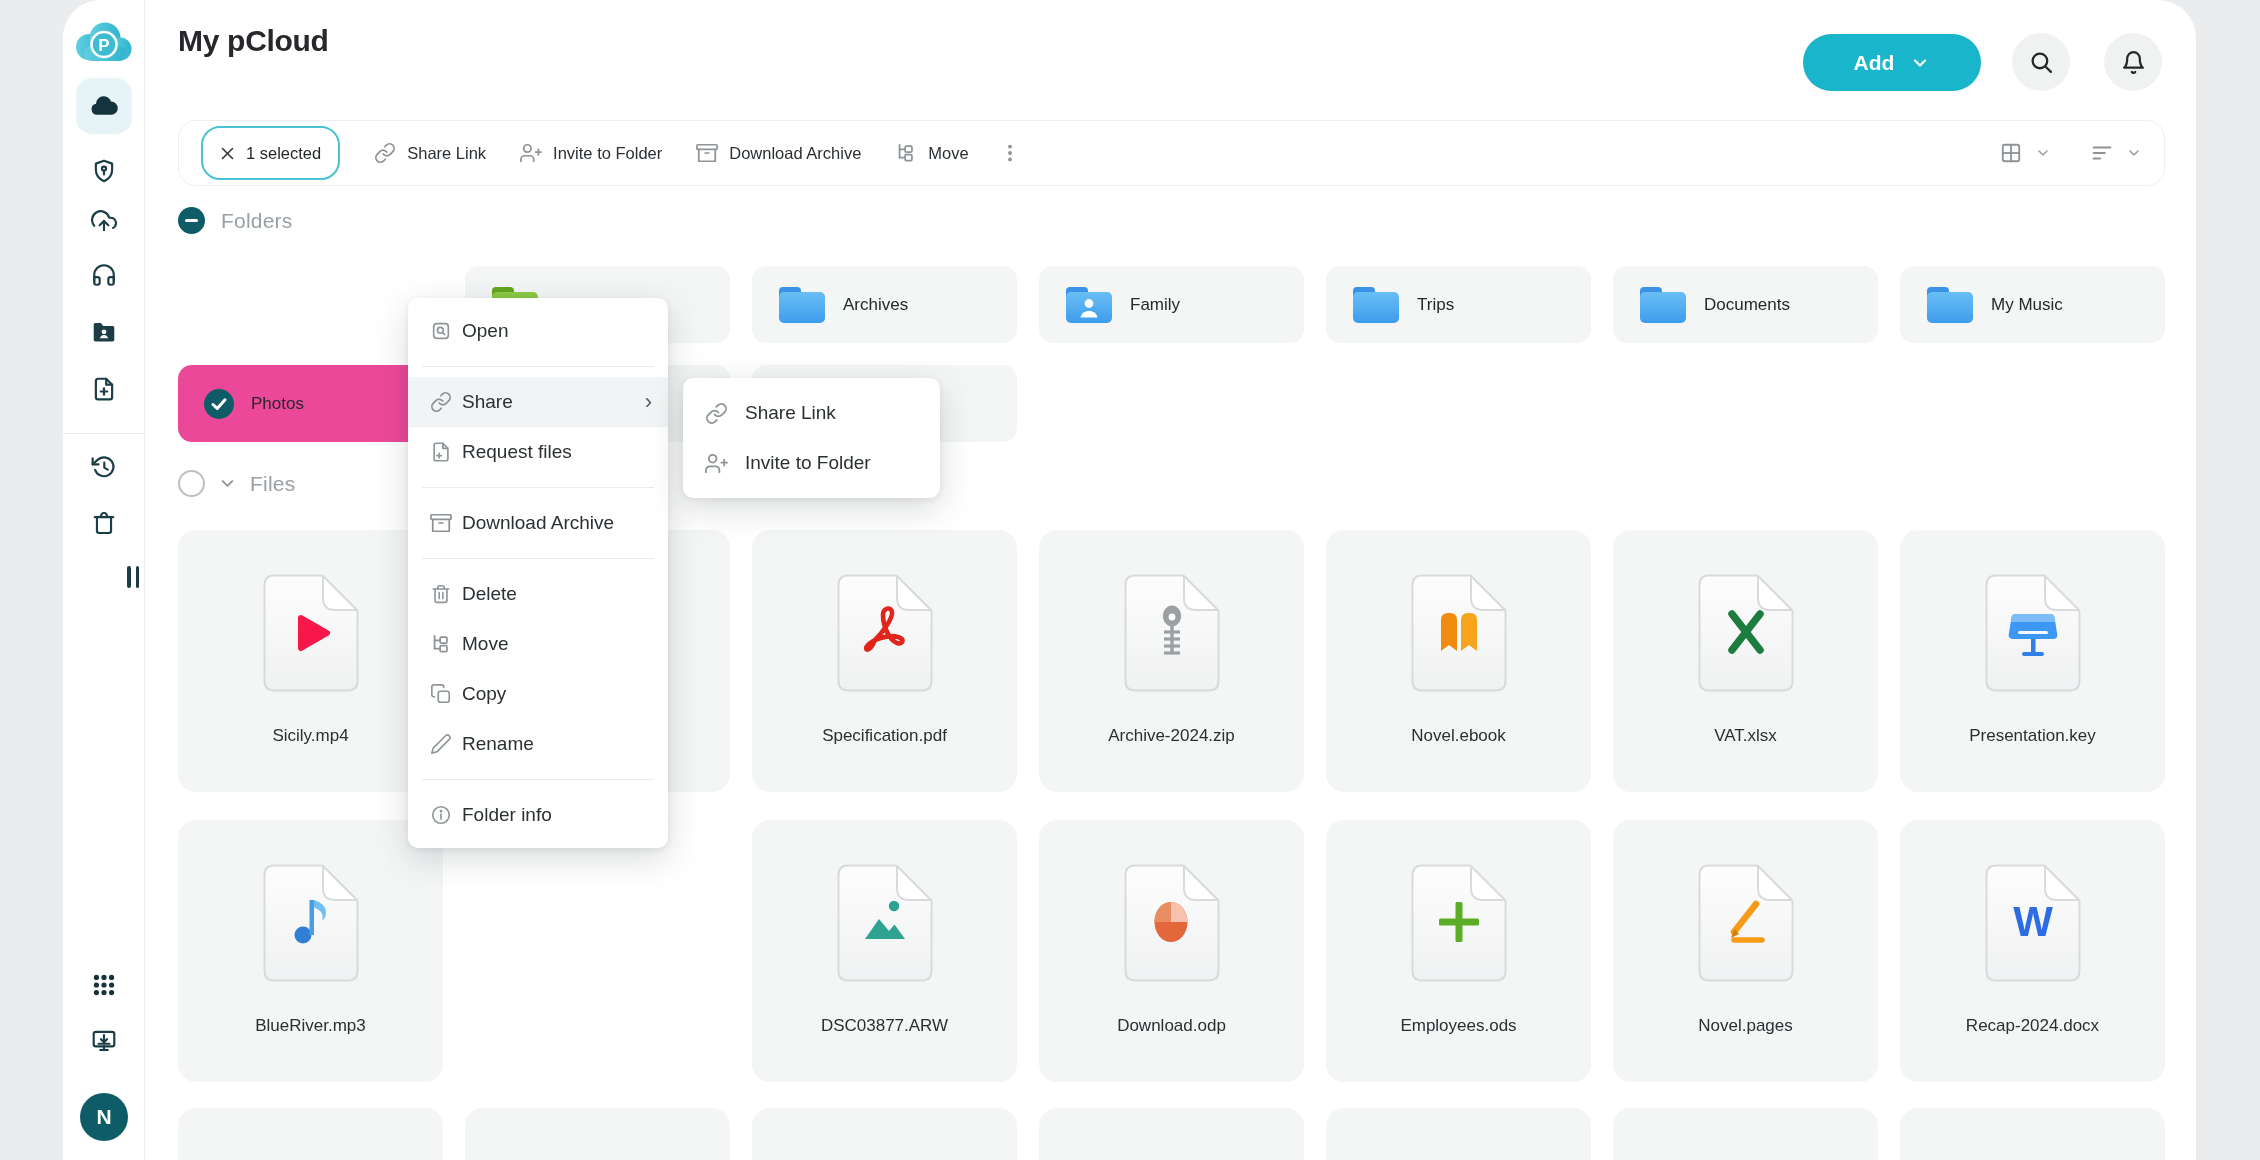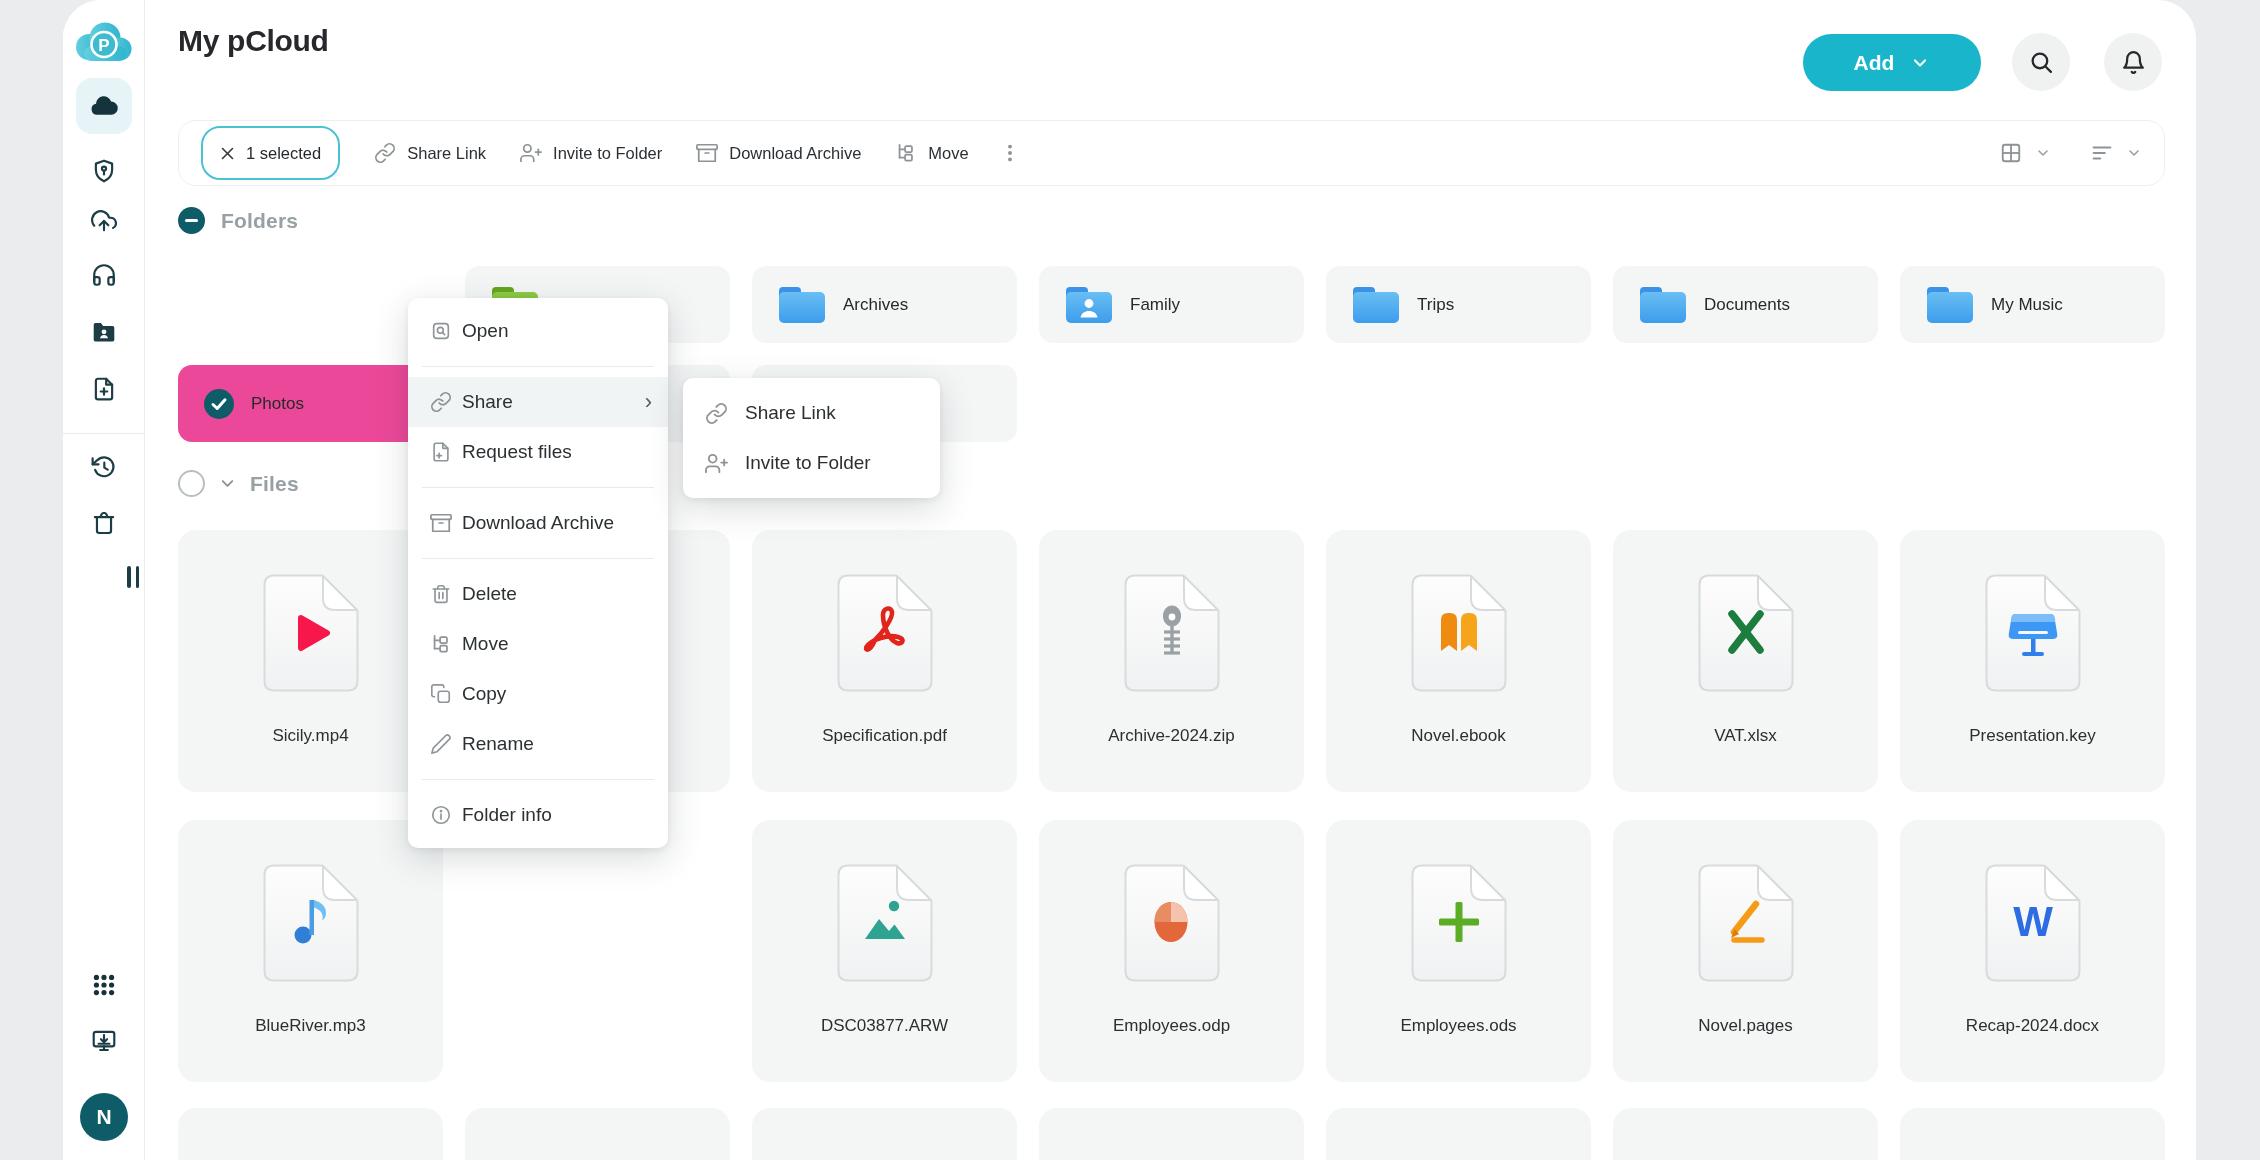"Folders" .sec-hdr .lbl { font-weight: 700 -> 400 }
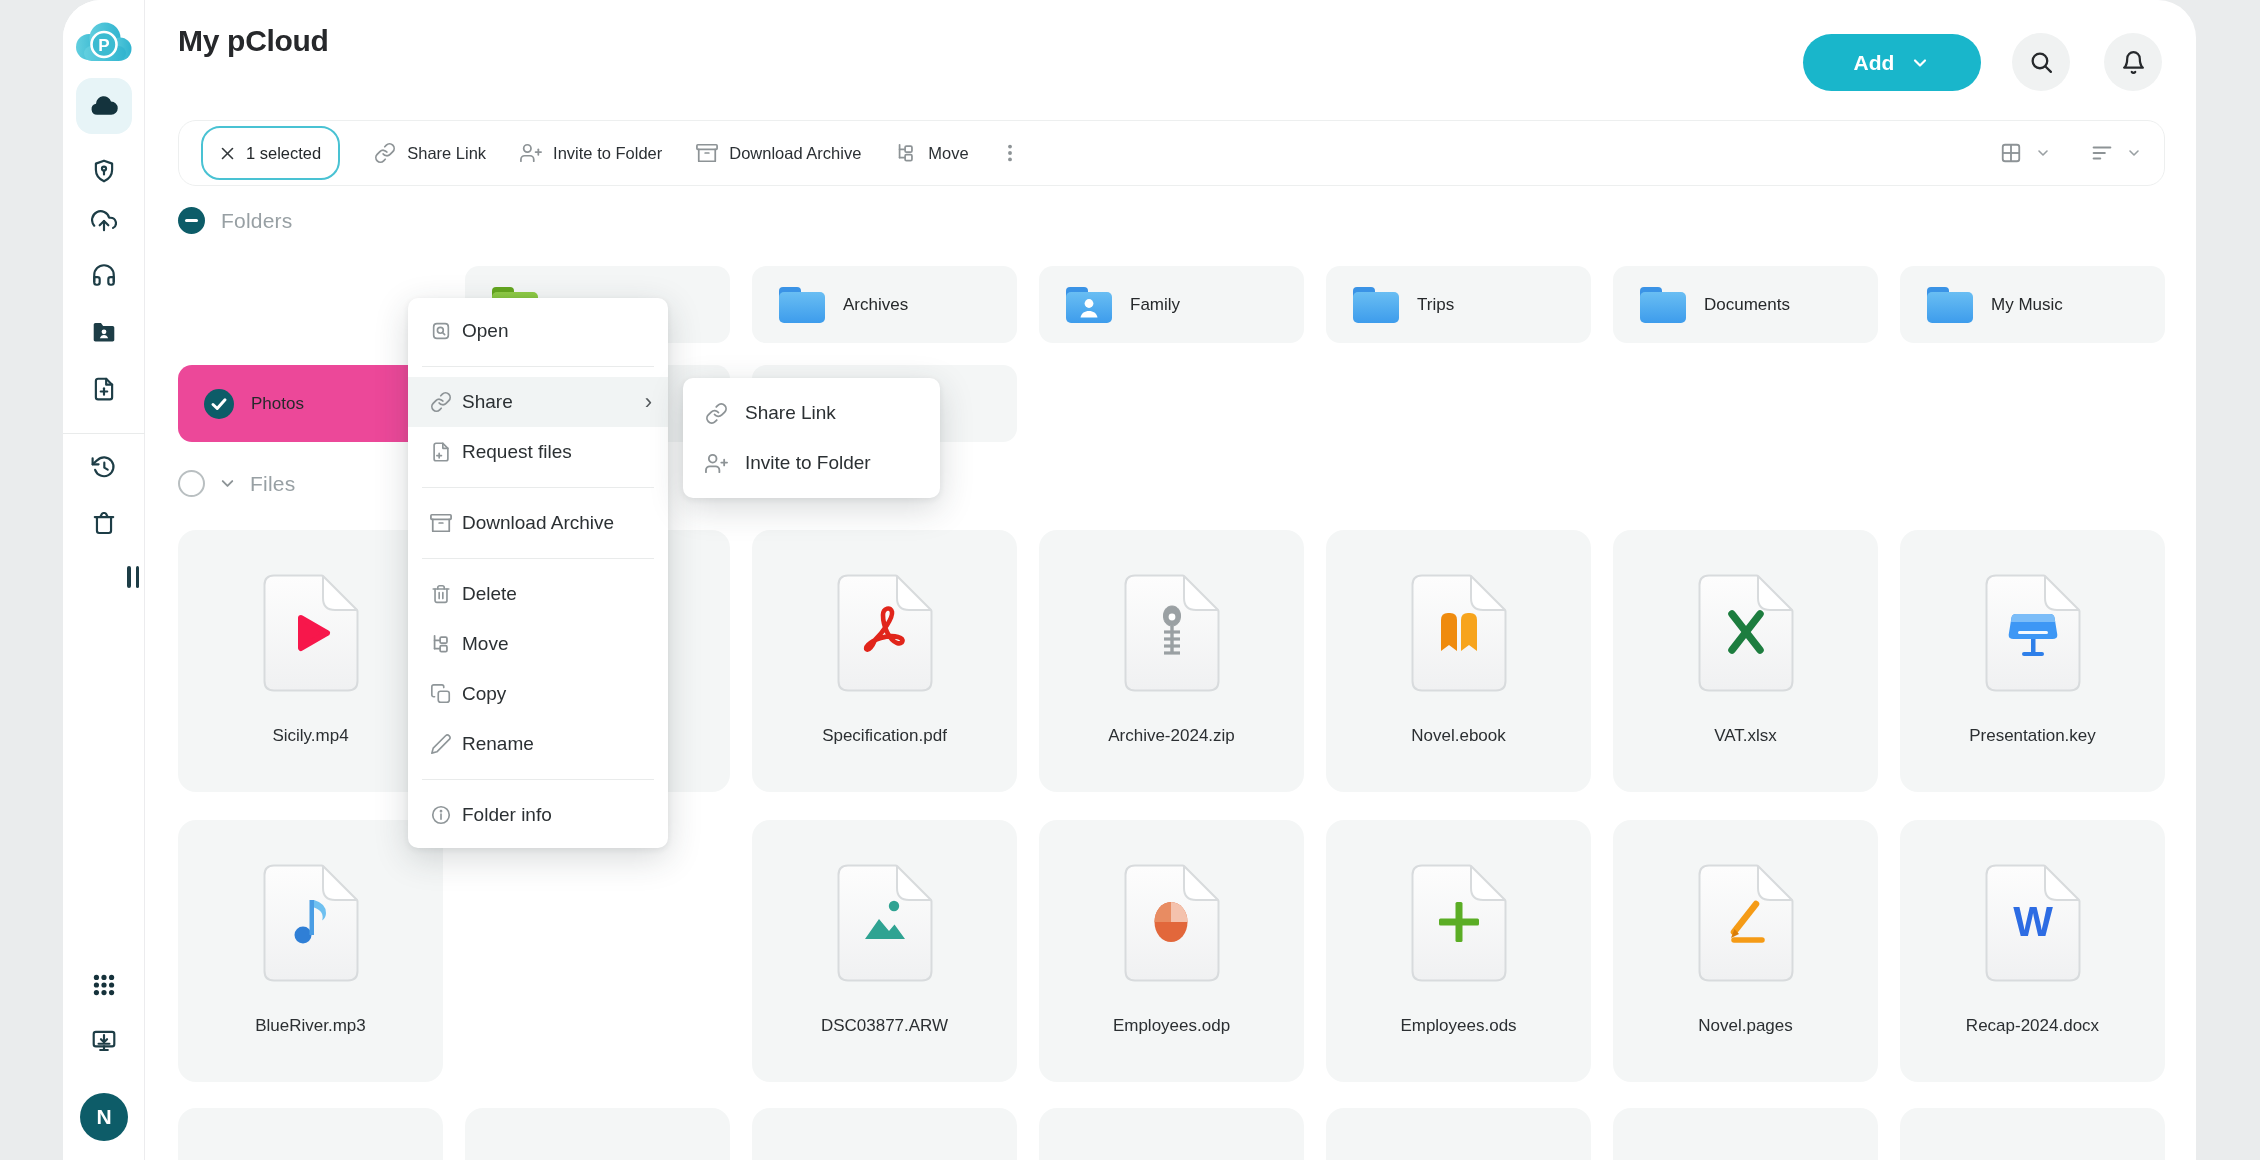"Employees.odp" span.nm { text: Employees.odp -> Download.odp }
